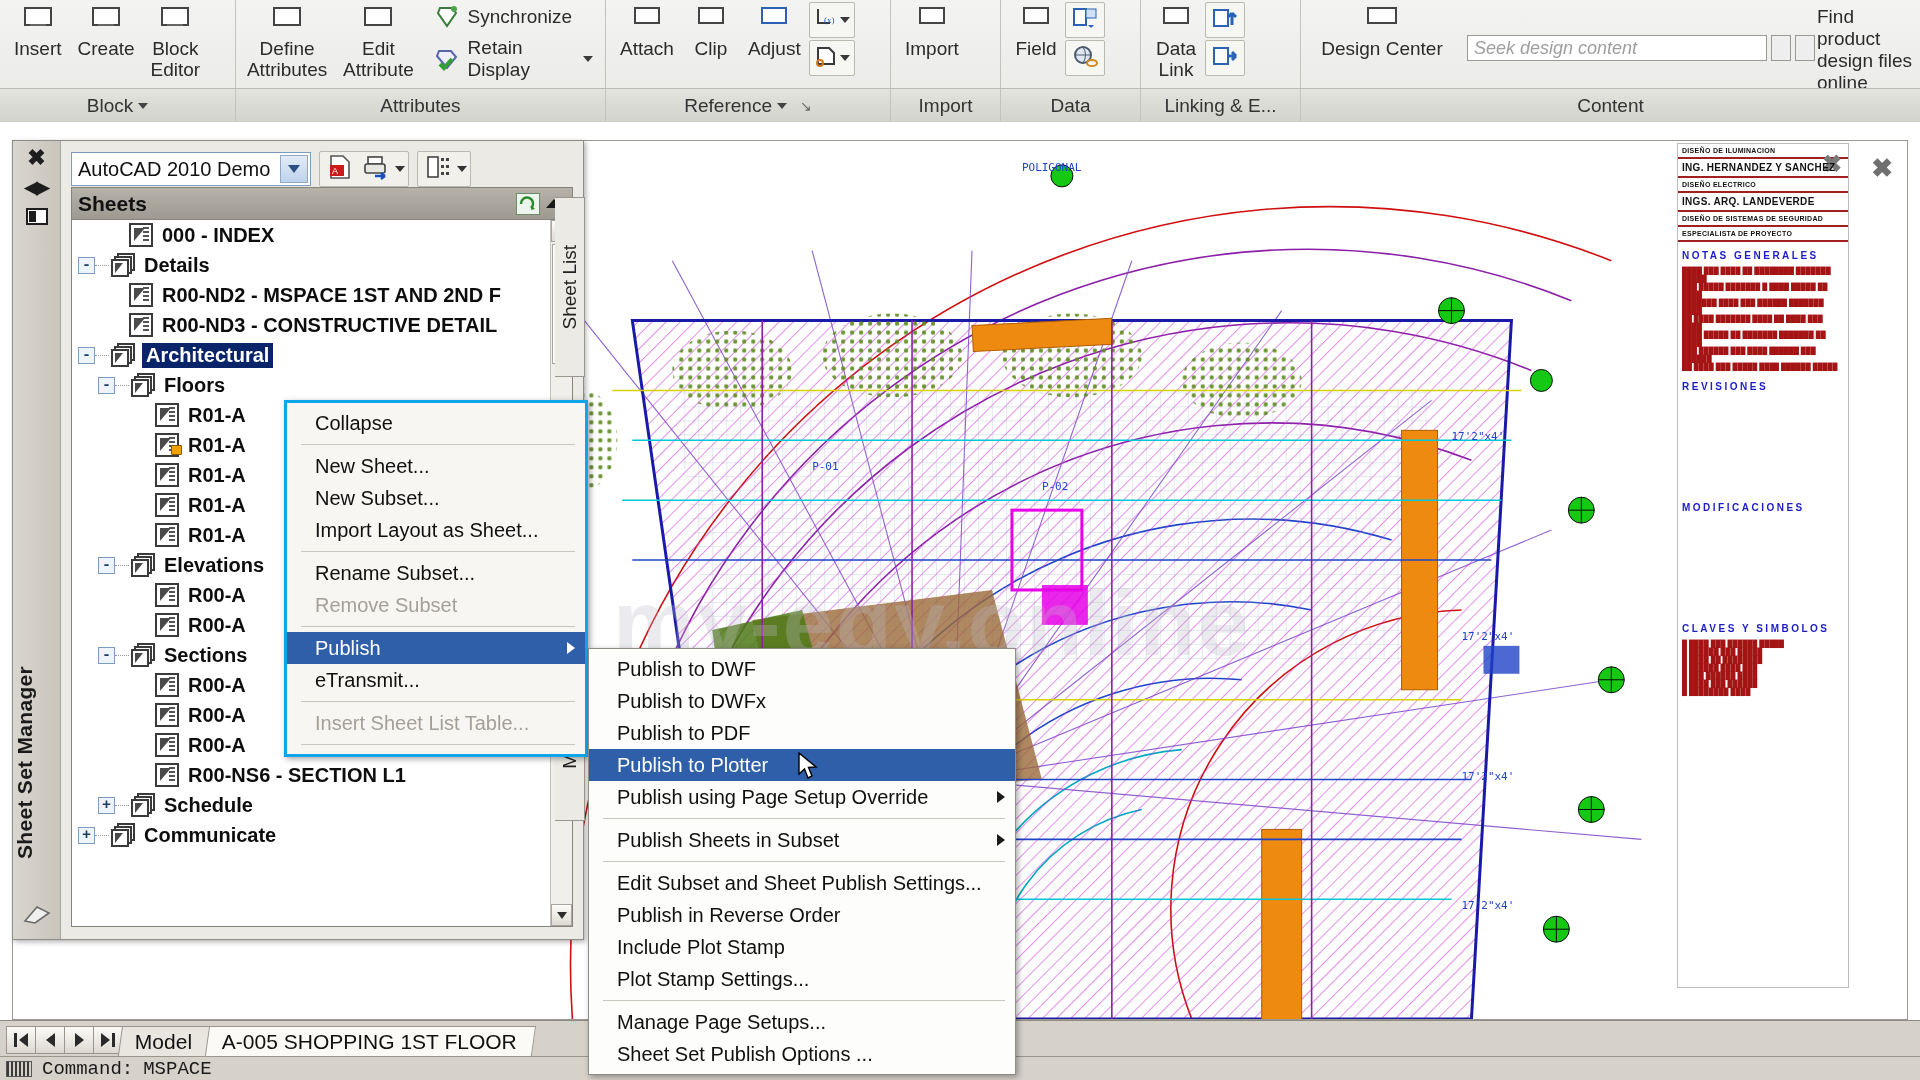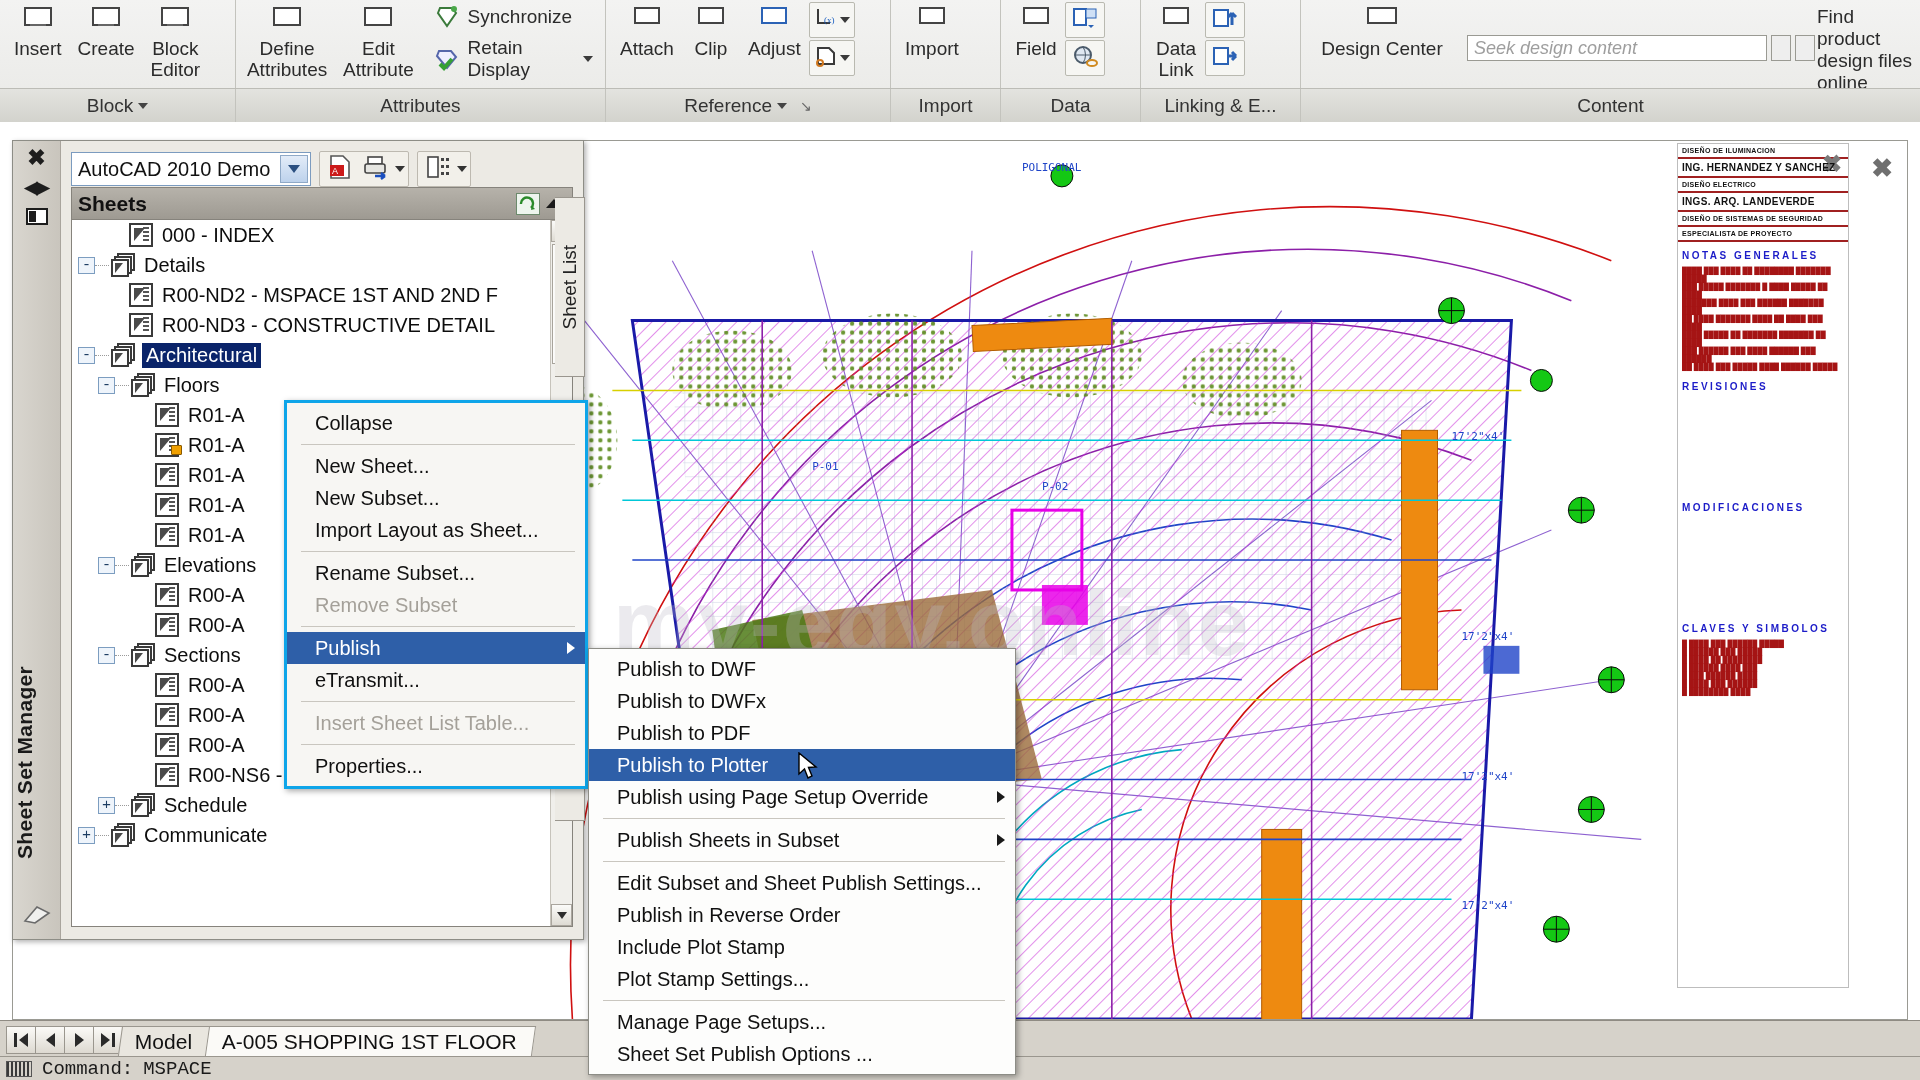"000 - INDEX" .trow { font-weight: none -> bold }
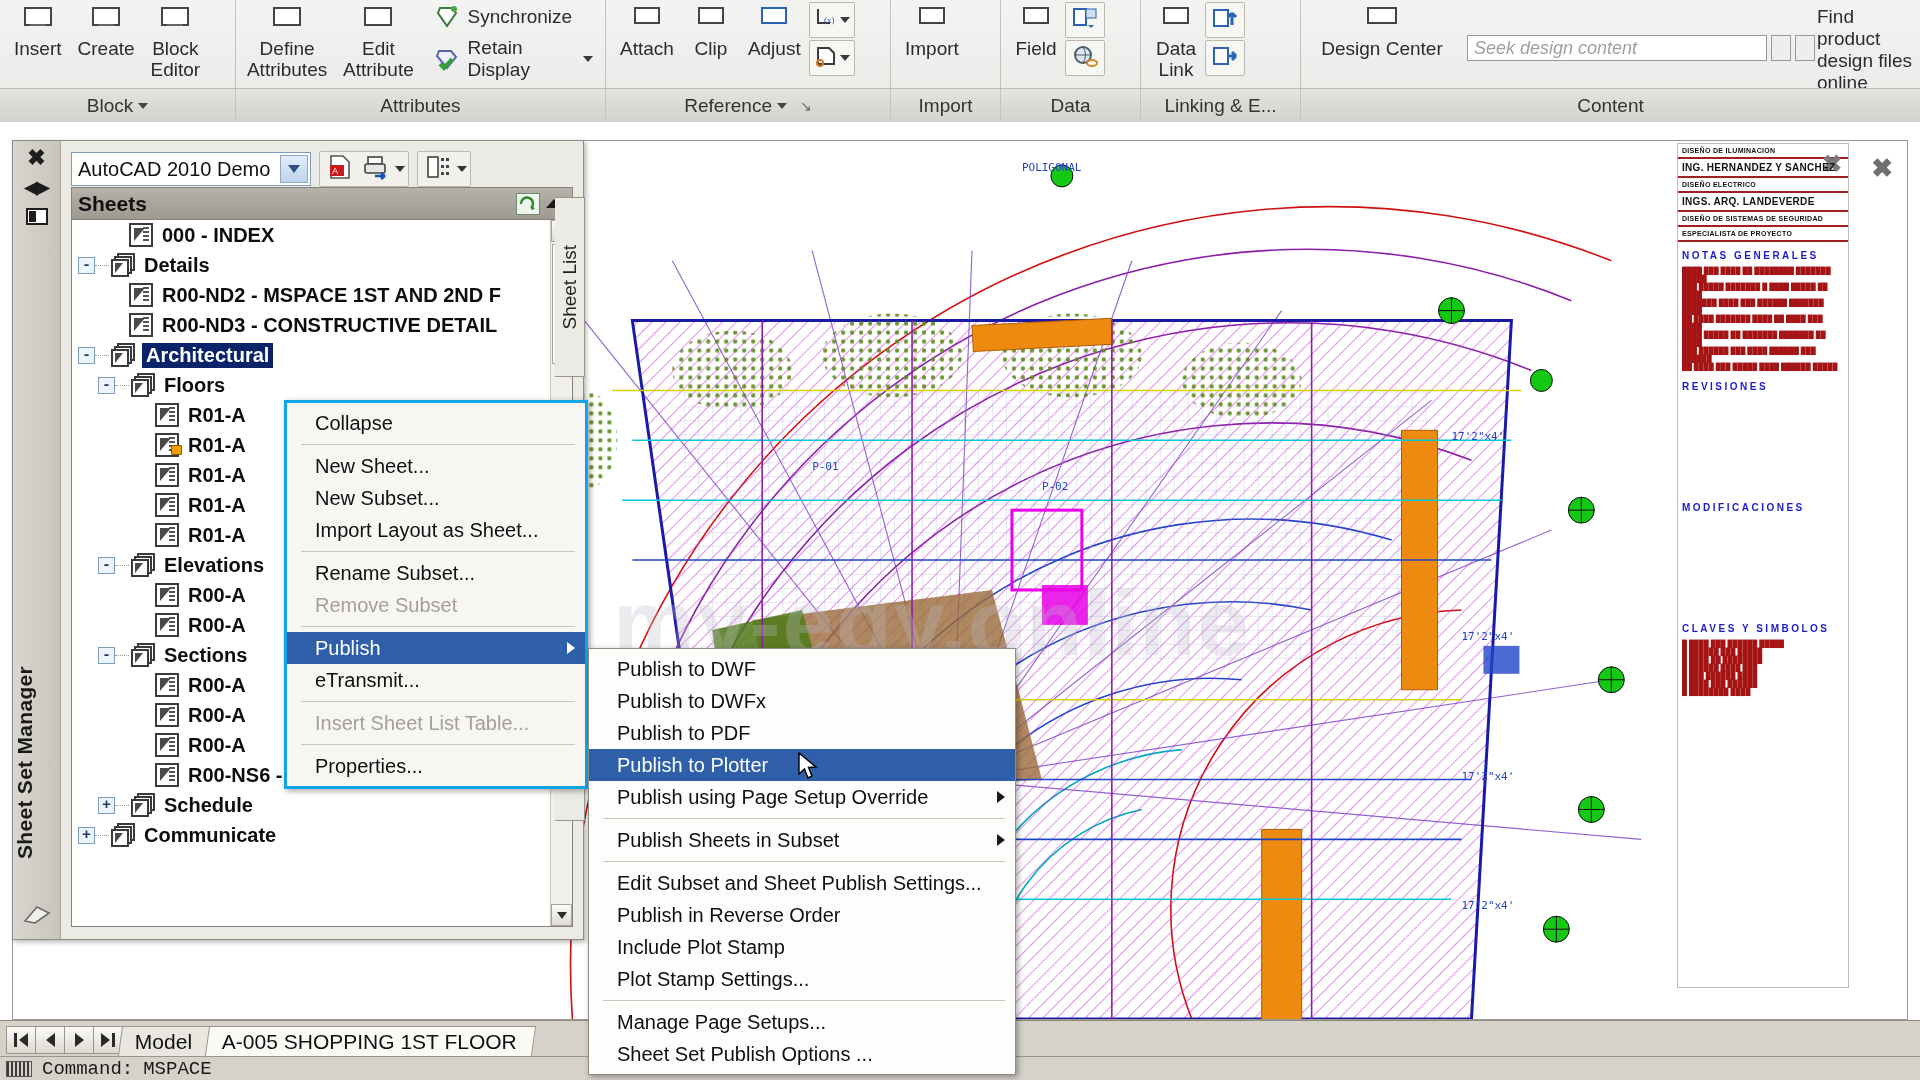"Properties..." div.mi { html: <div> <span>Properties...</span> </div> -> none }
